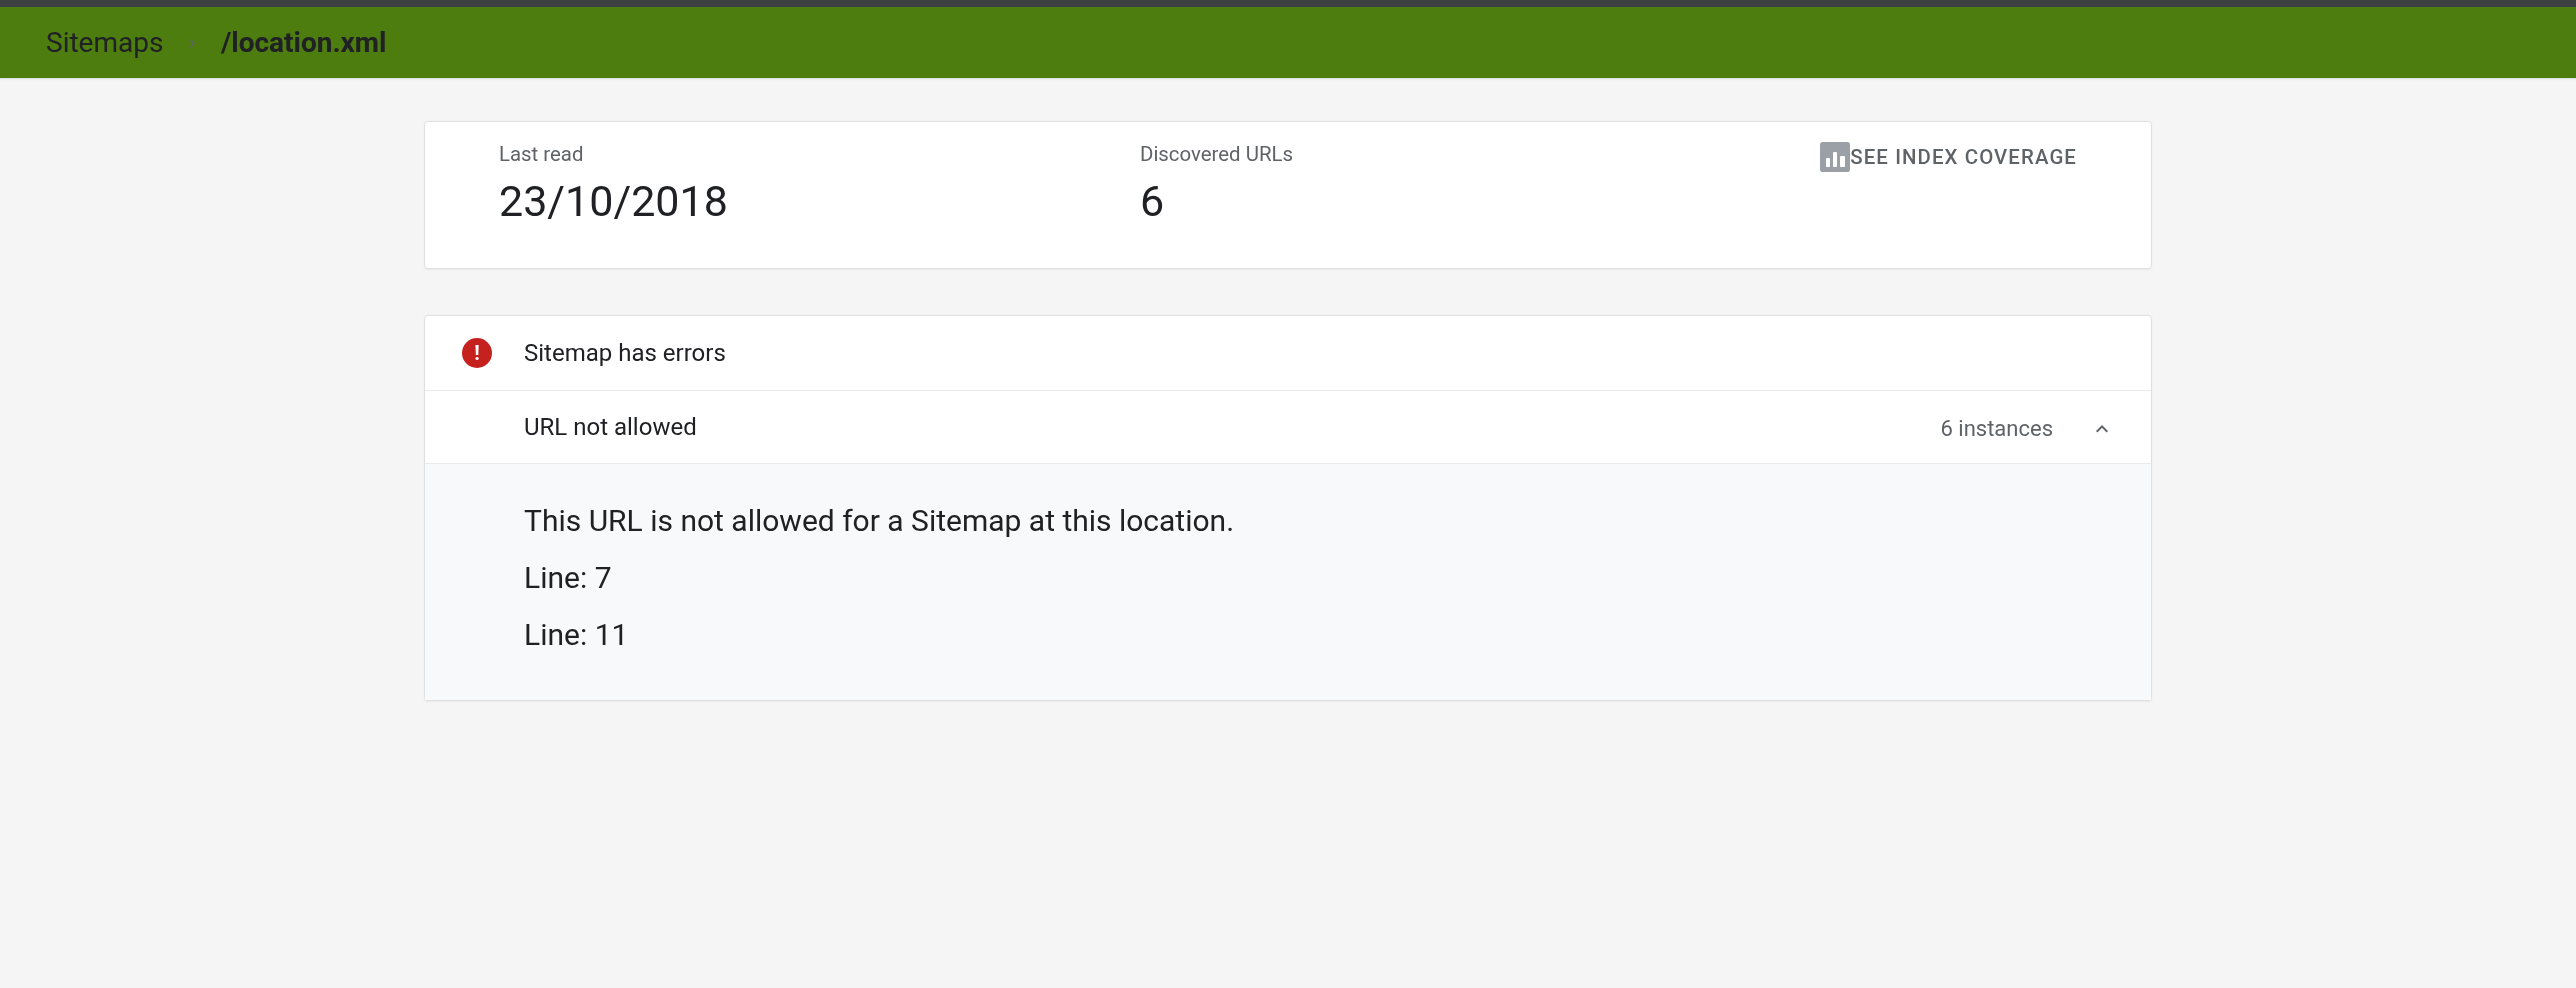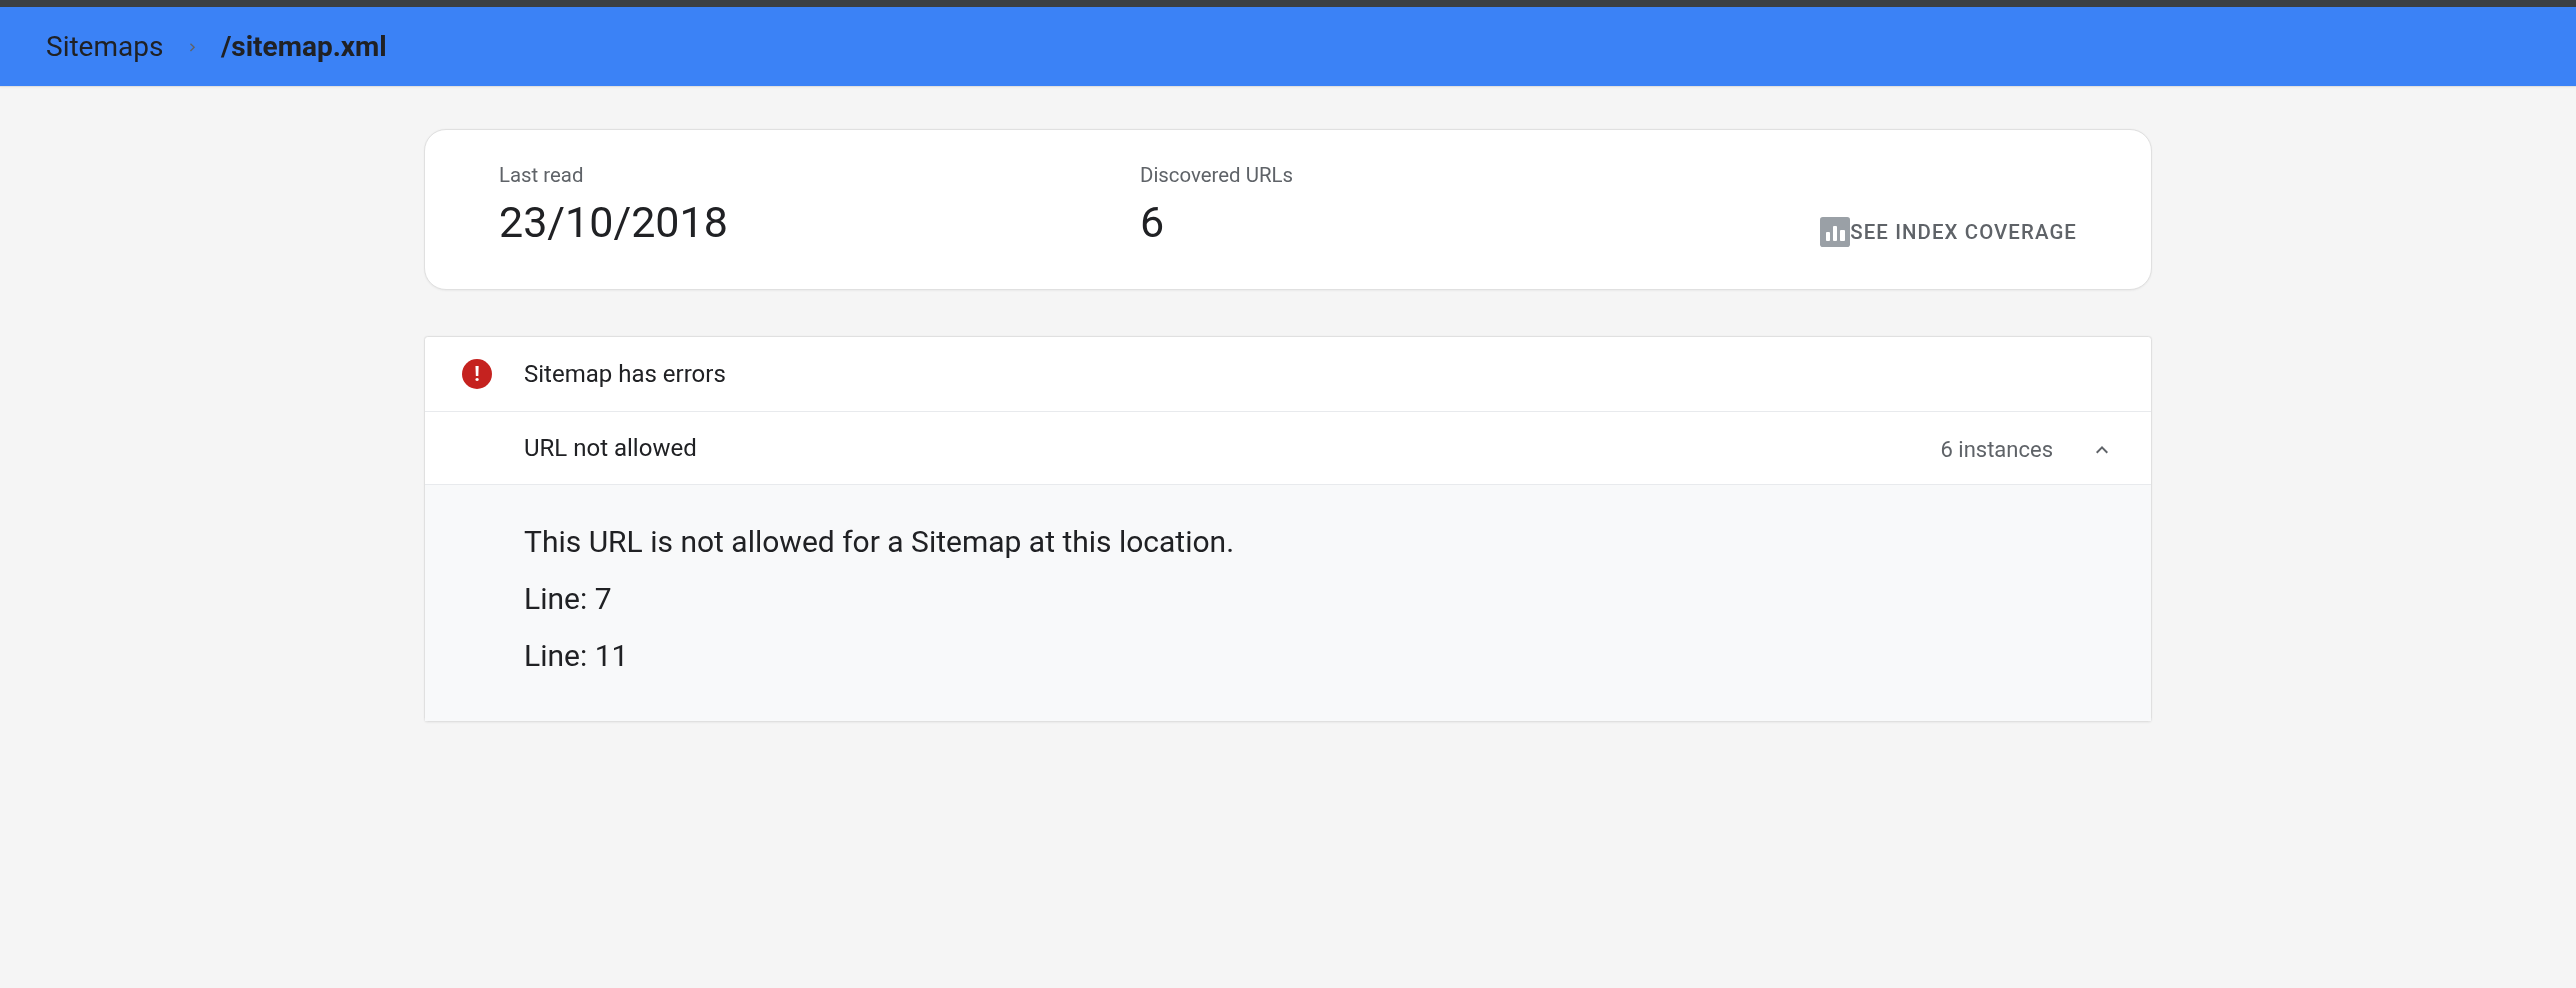"Sitemaps" .breadcrumb-bar { background: #3b82f6 -> #4d7c0f; height: 80px -> 72px }
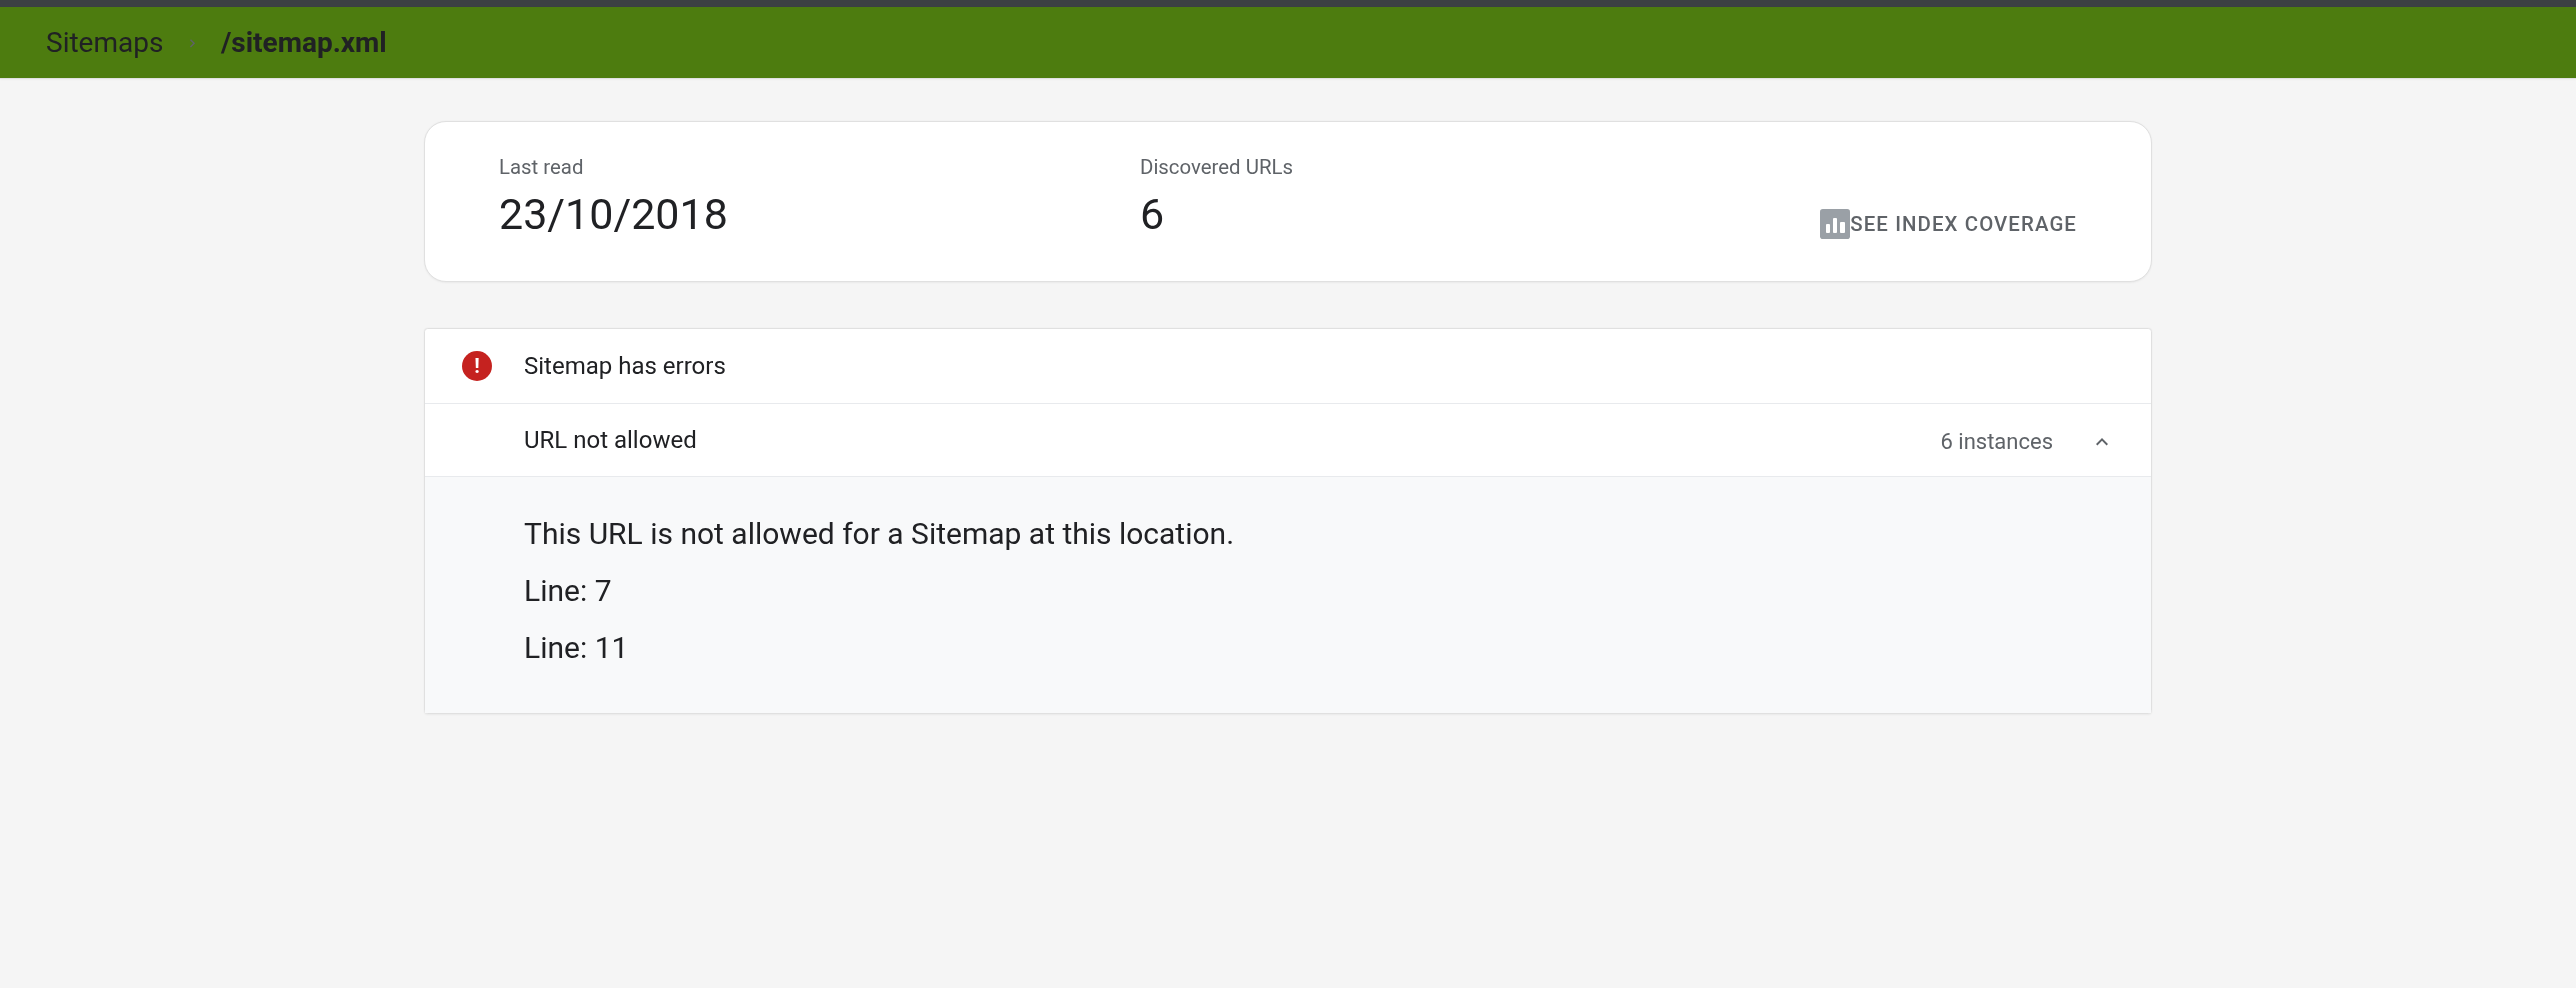"/sitemap.xml" span.breadcrumb-current { text: /sitemap.xml -> /location.xml }
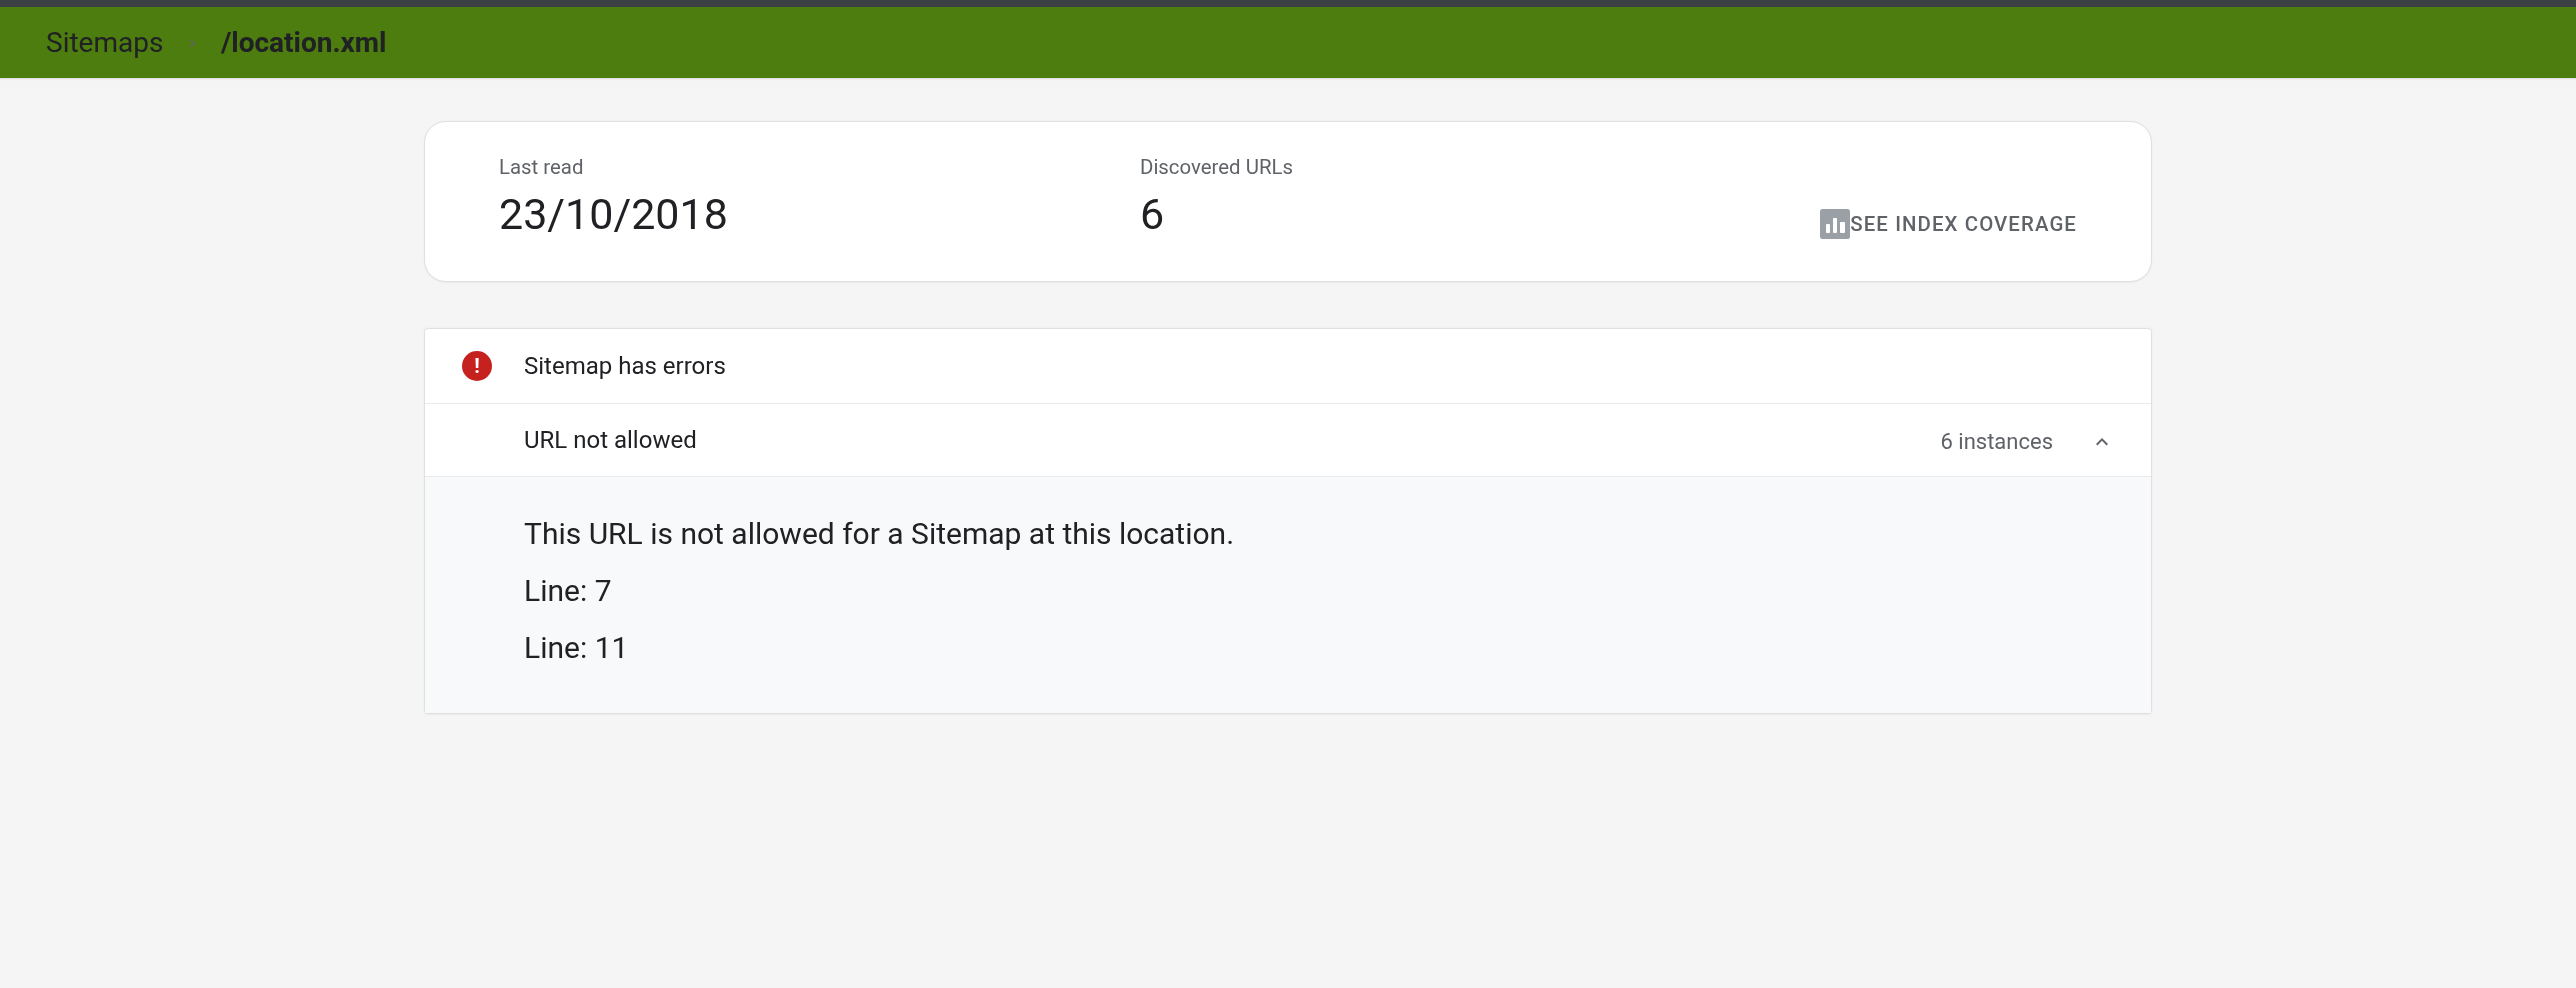"Last read" .summary-card { align-items: flex-end -> flex-start; border-radius: 22px -> none; padding: 33px 74px 42px 74px -> 20px 74px 42px 74px }
